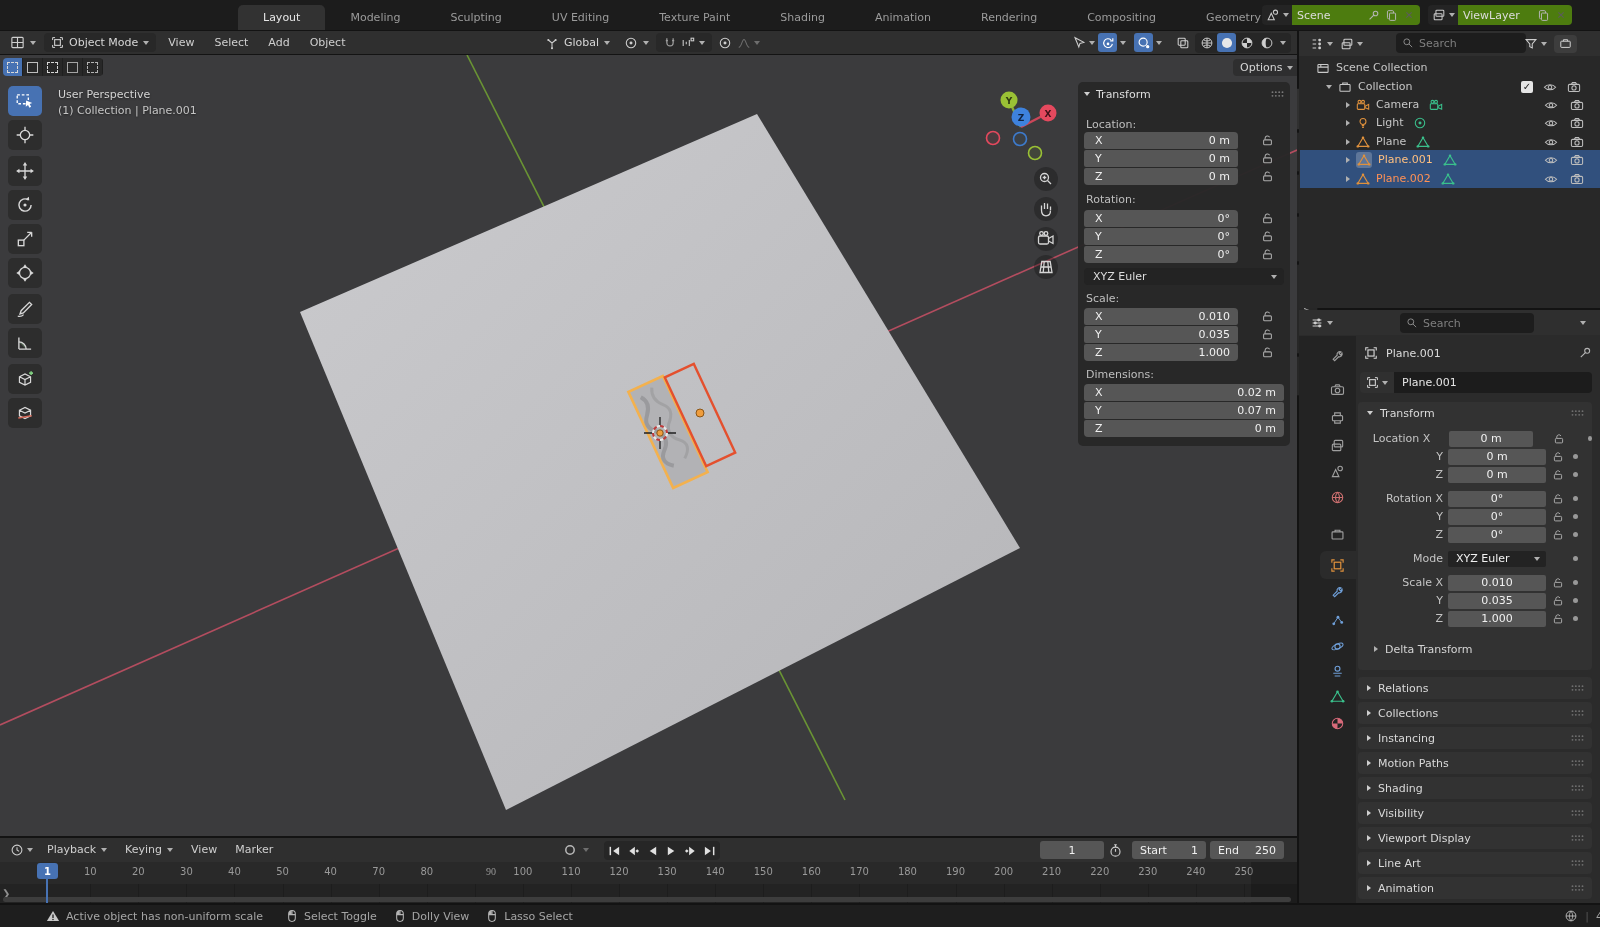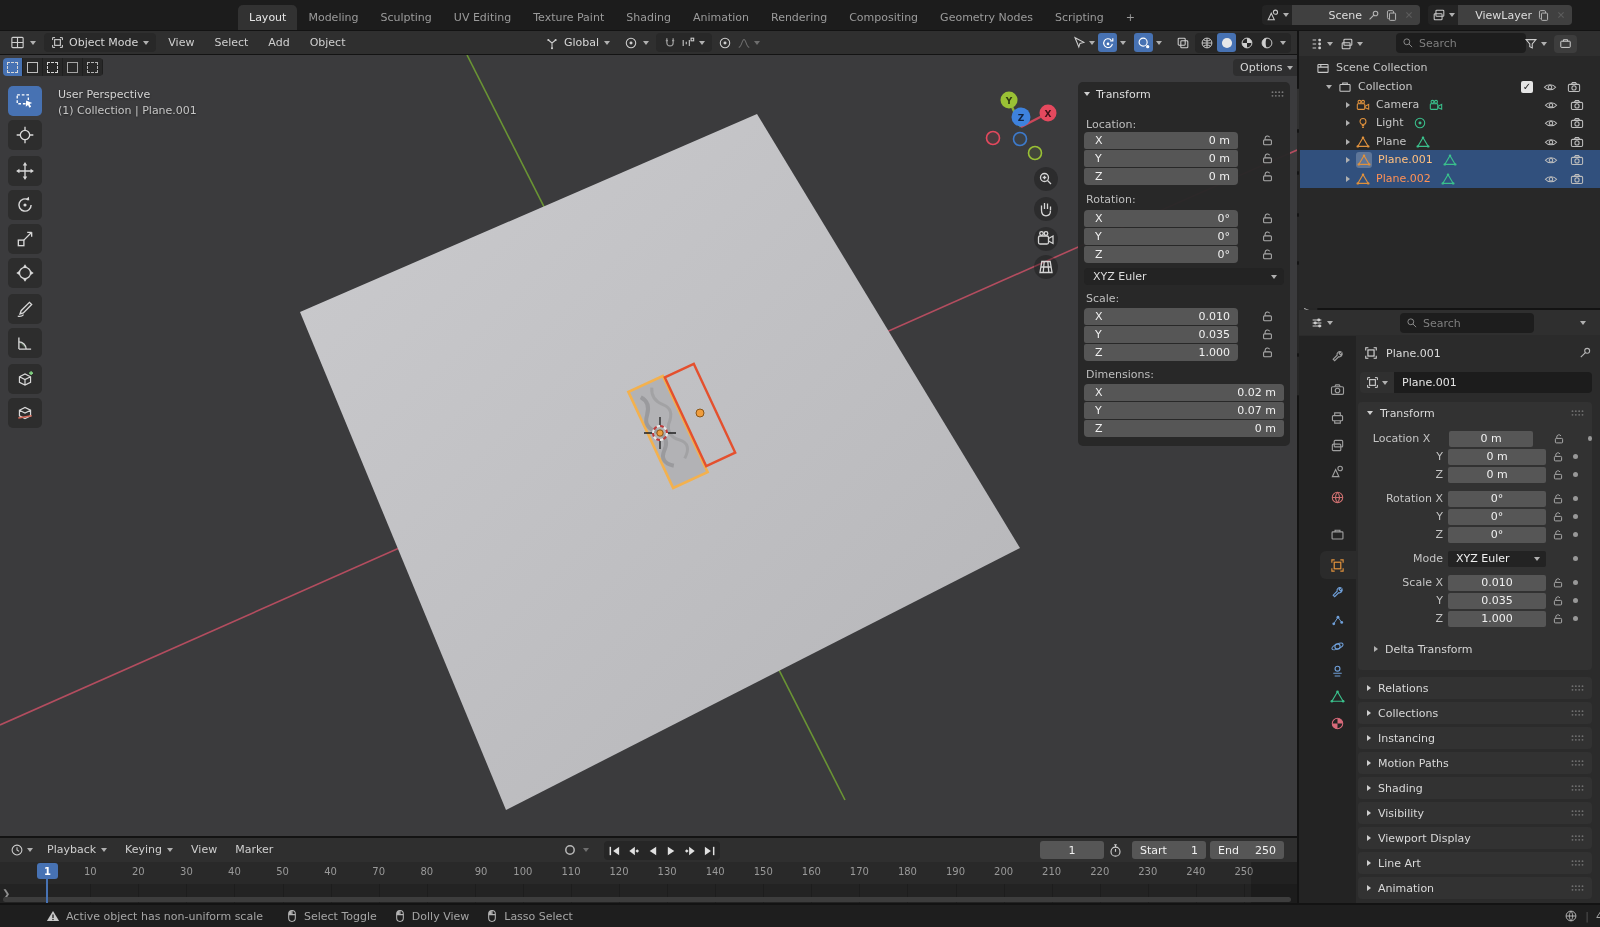"Layout" .wtab { padding: 0 11px -> 0 25px }
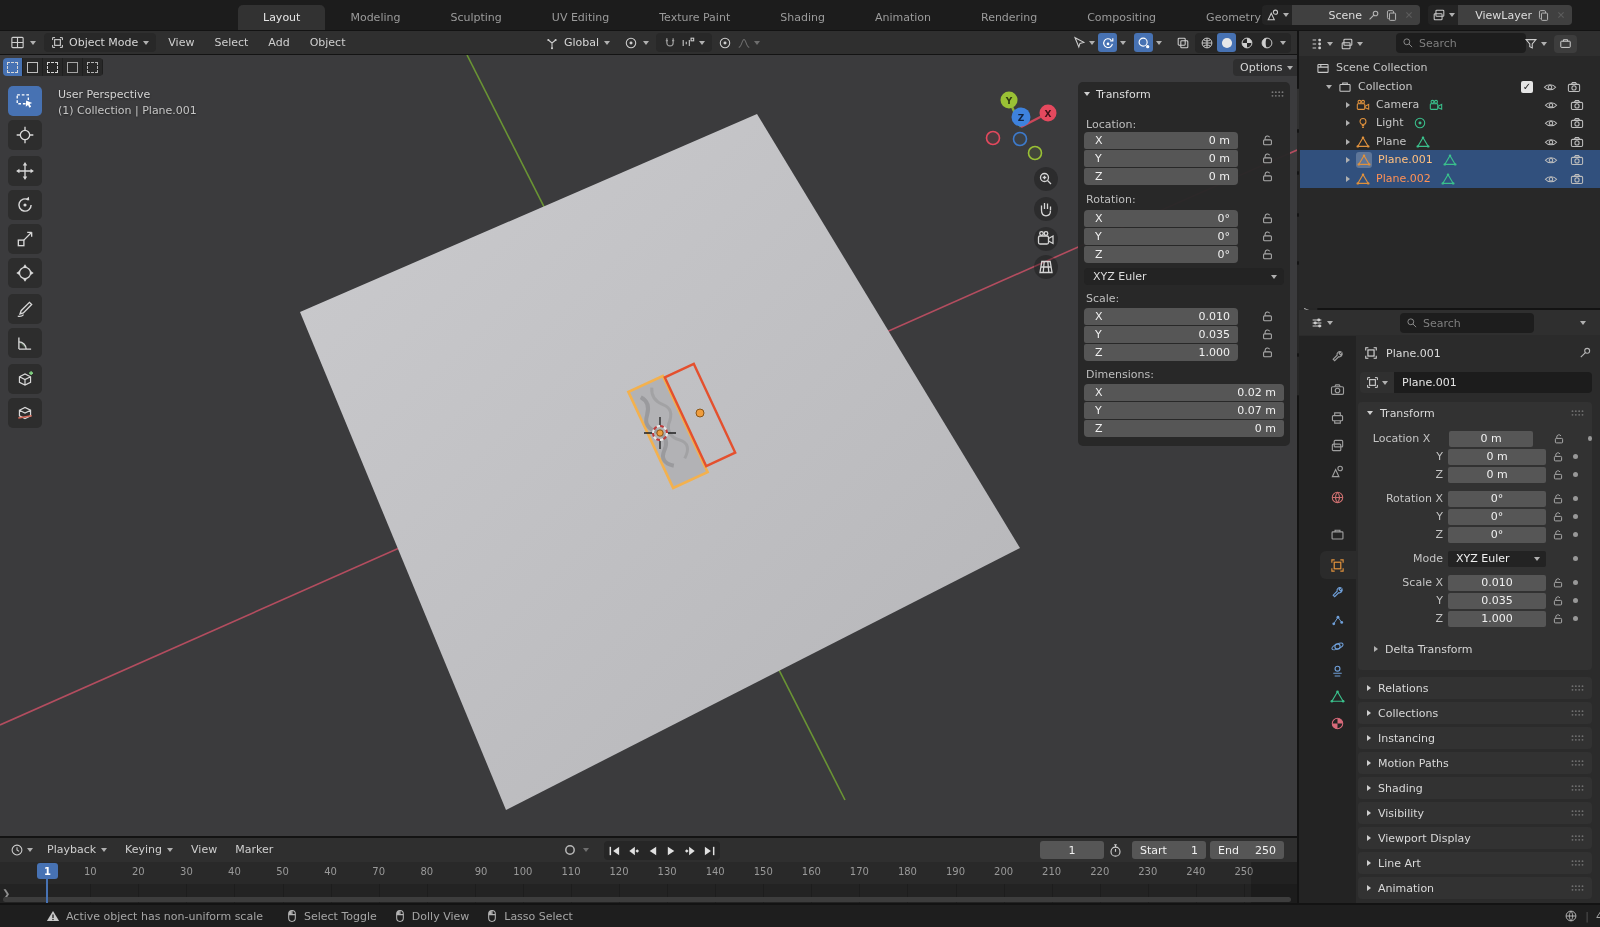"Scene" .scenebox .fieldpart { background: #404040 -> #4d7c0f; text-align: right -> none }
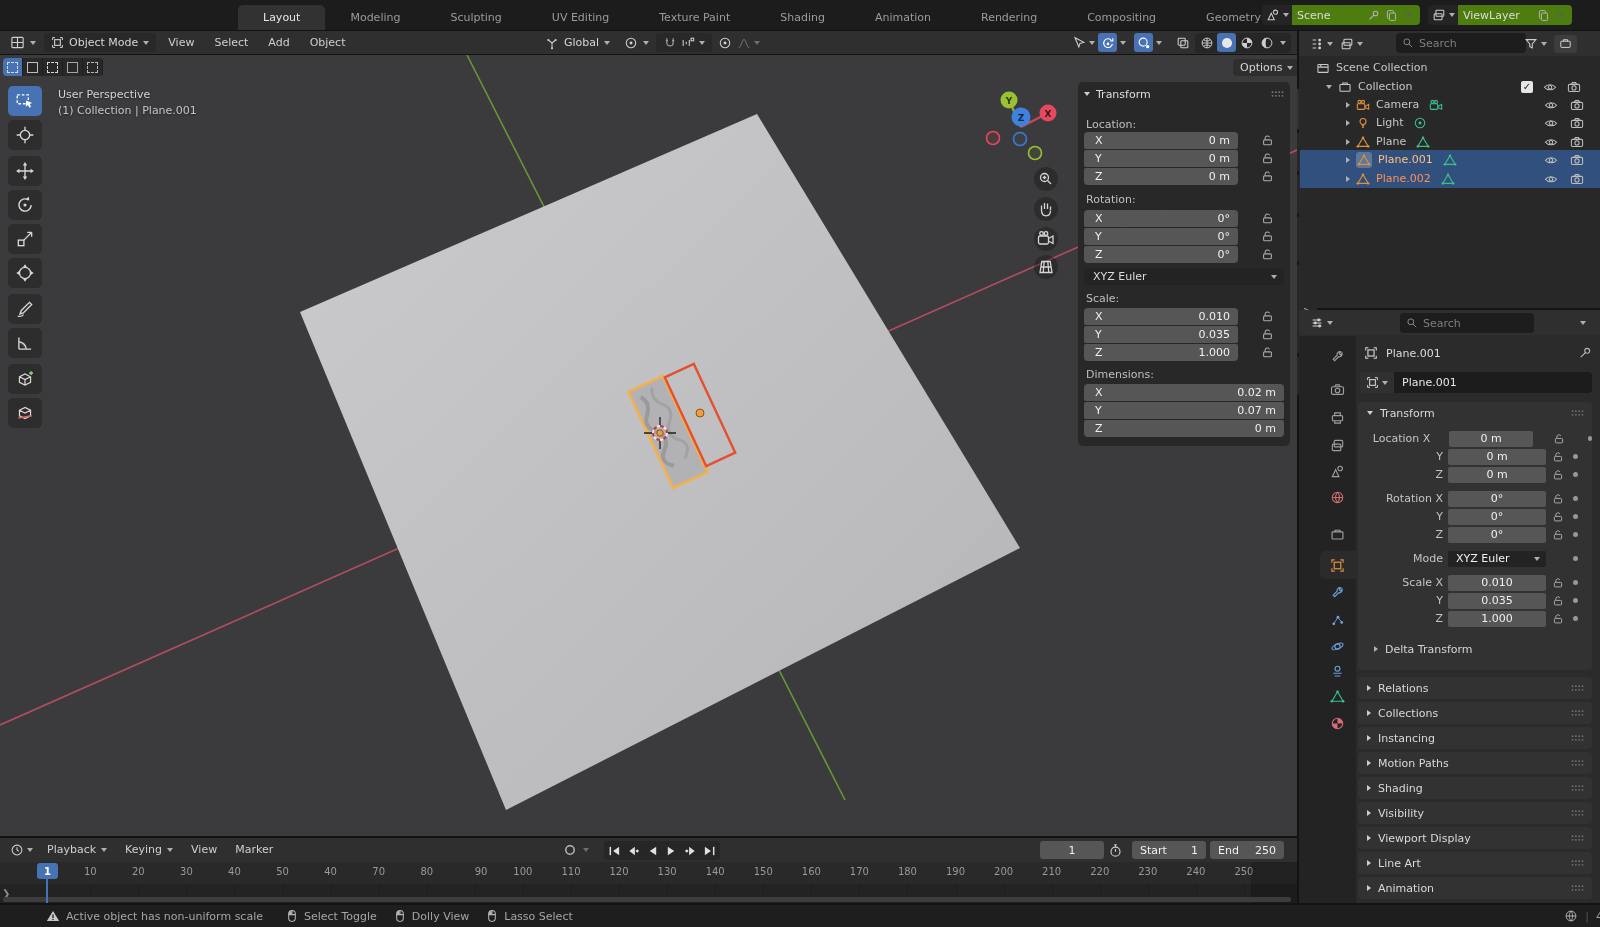"90" span.tick { font-family: none -> Liberation Serif, serif; left: 481px -> 491px }
